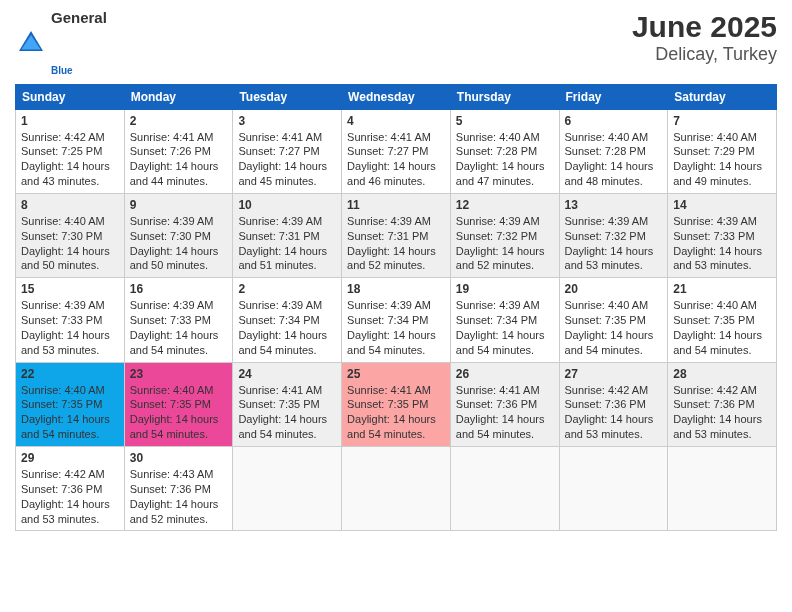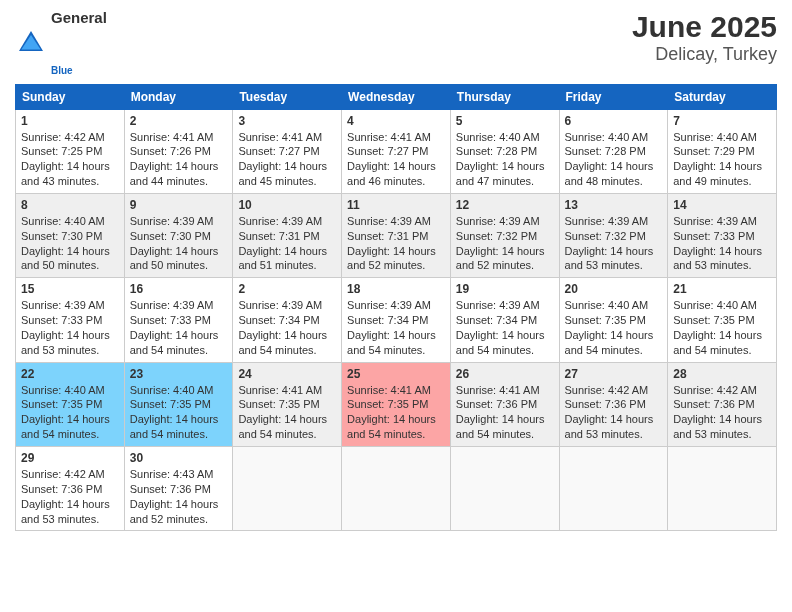"22" td { background: #7dd3fc -> #0ea5e9 }
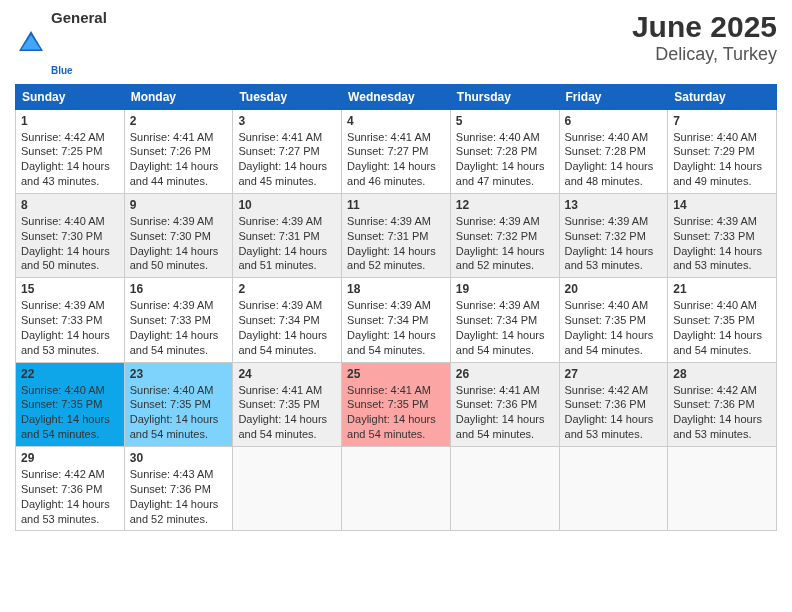"23" td { background: #7dd3fc -> #ec4899 }
